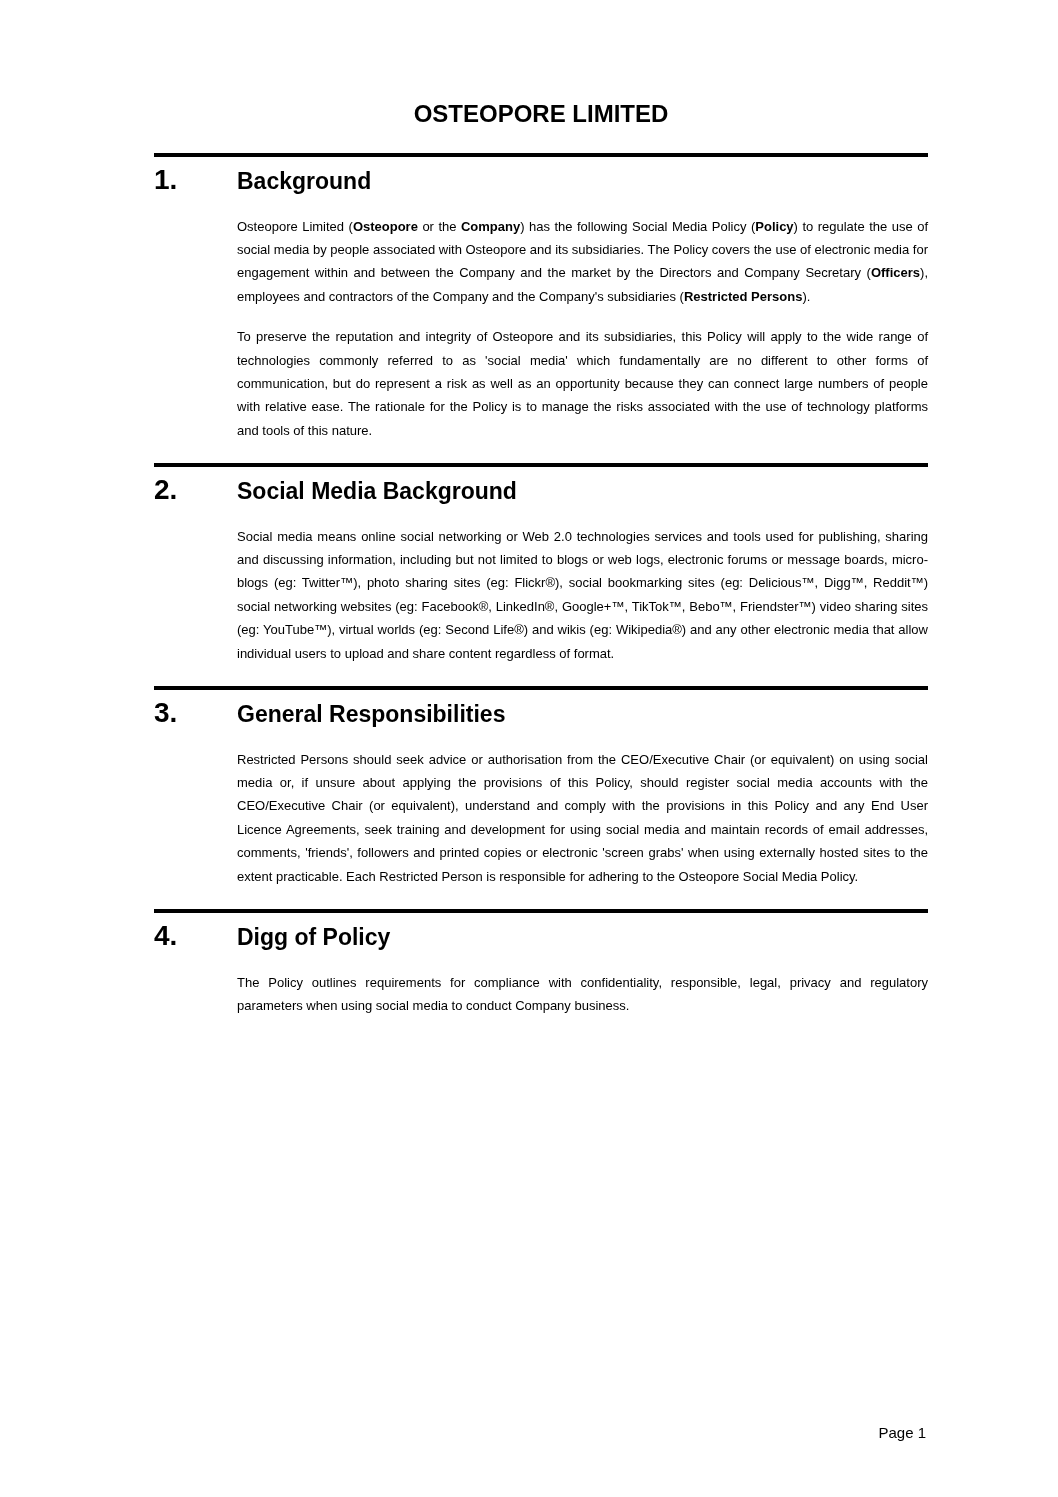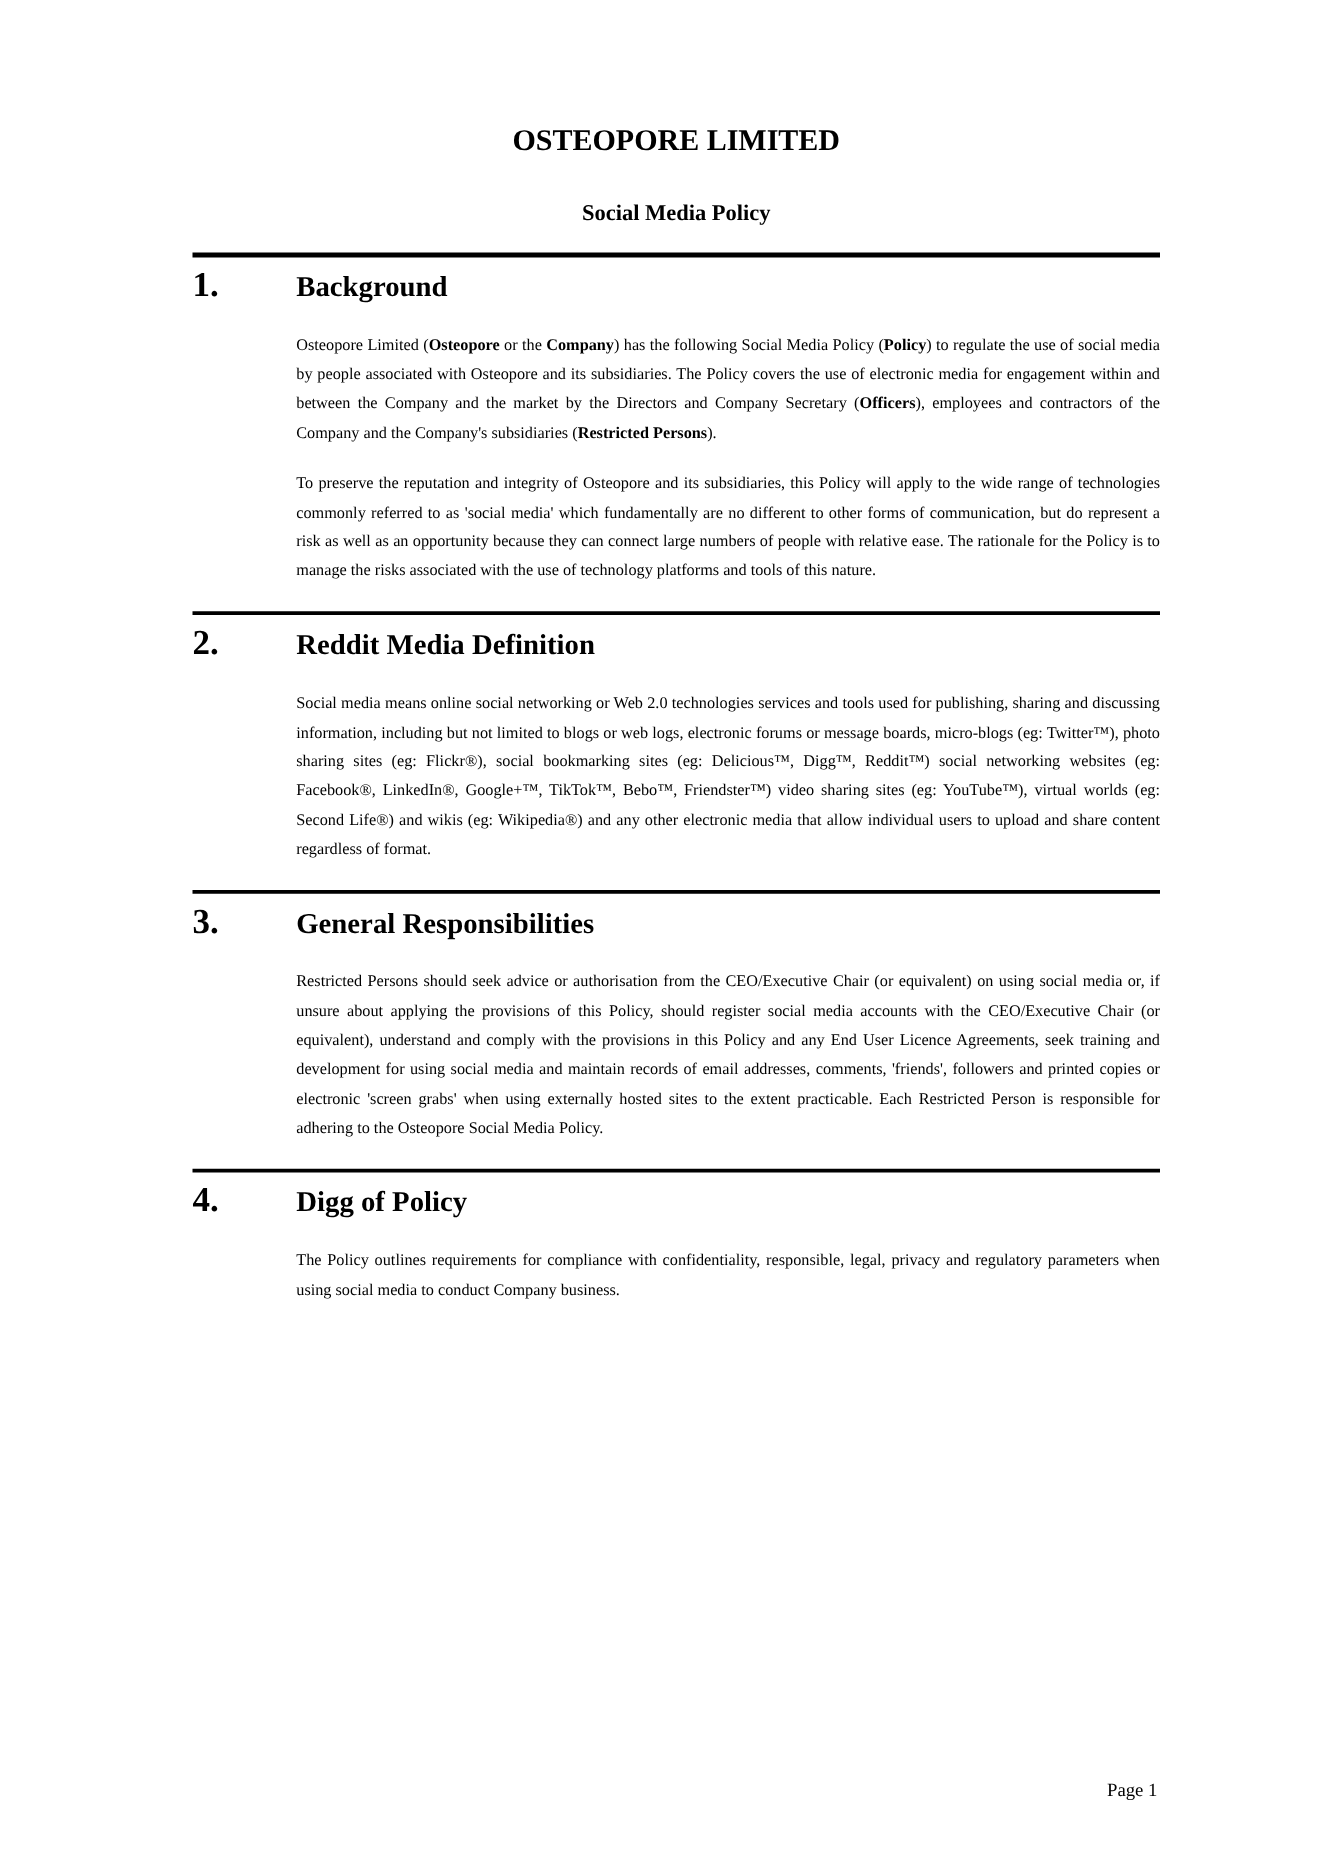"OSTEOPORE LIMITED" .page { font-family: Liberation Serif, serif -> Liberation Sans, sans-serif }
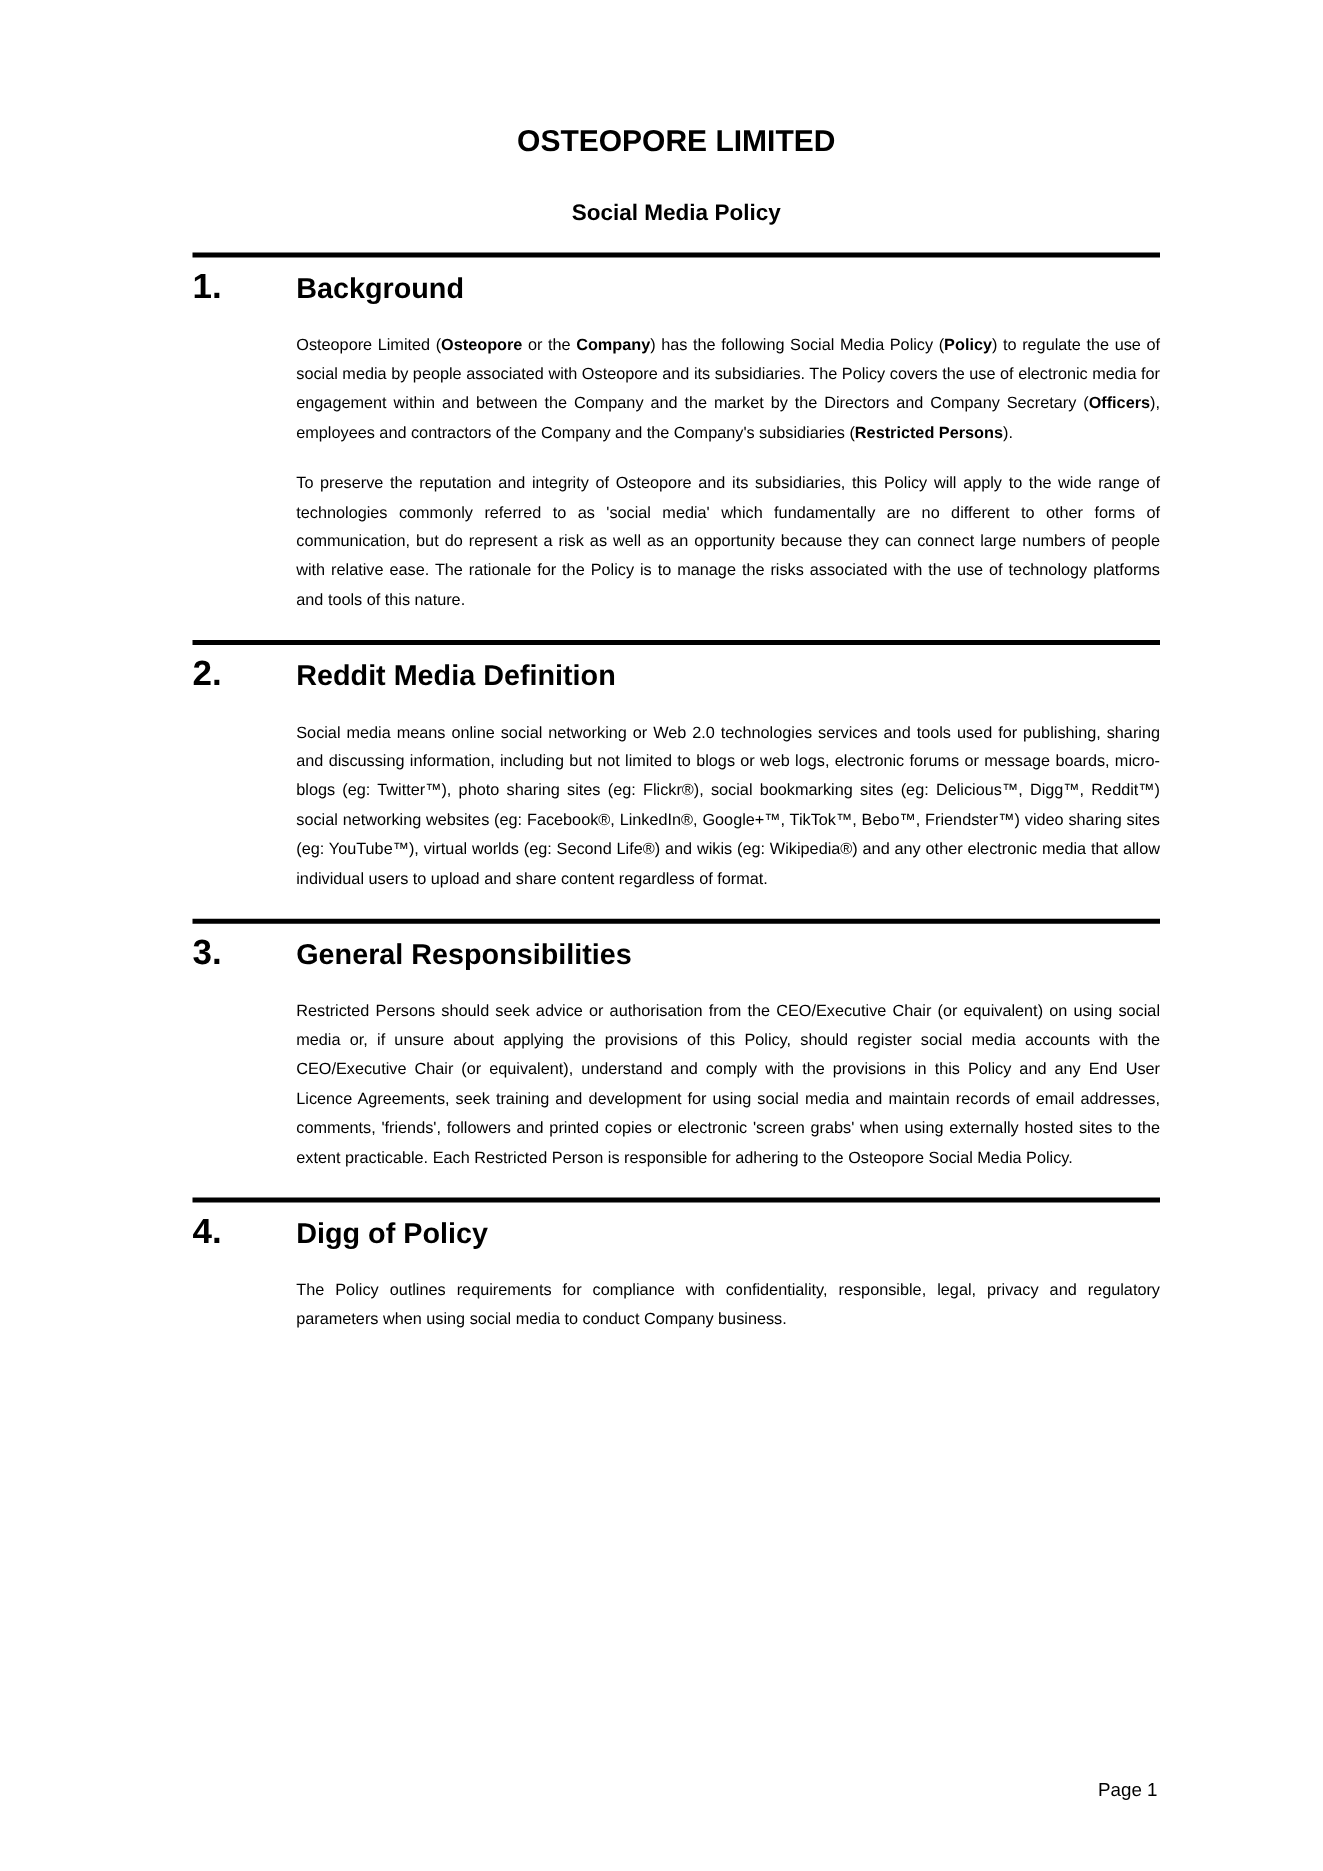"Social Media Policy" div.doc-title { html: <div>Social Media Policy</div> -> none }
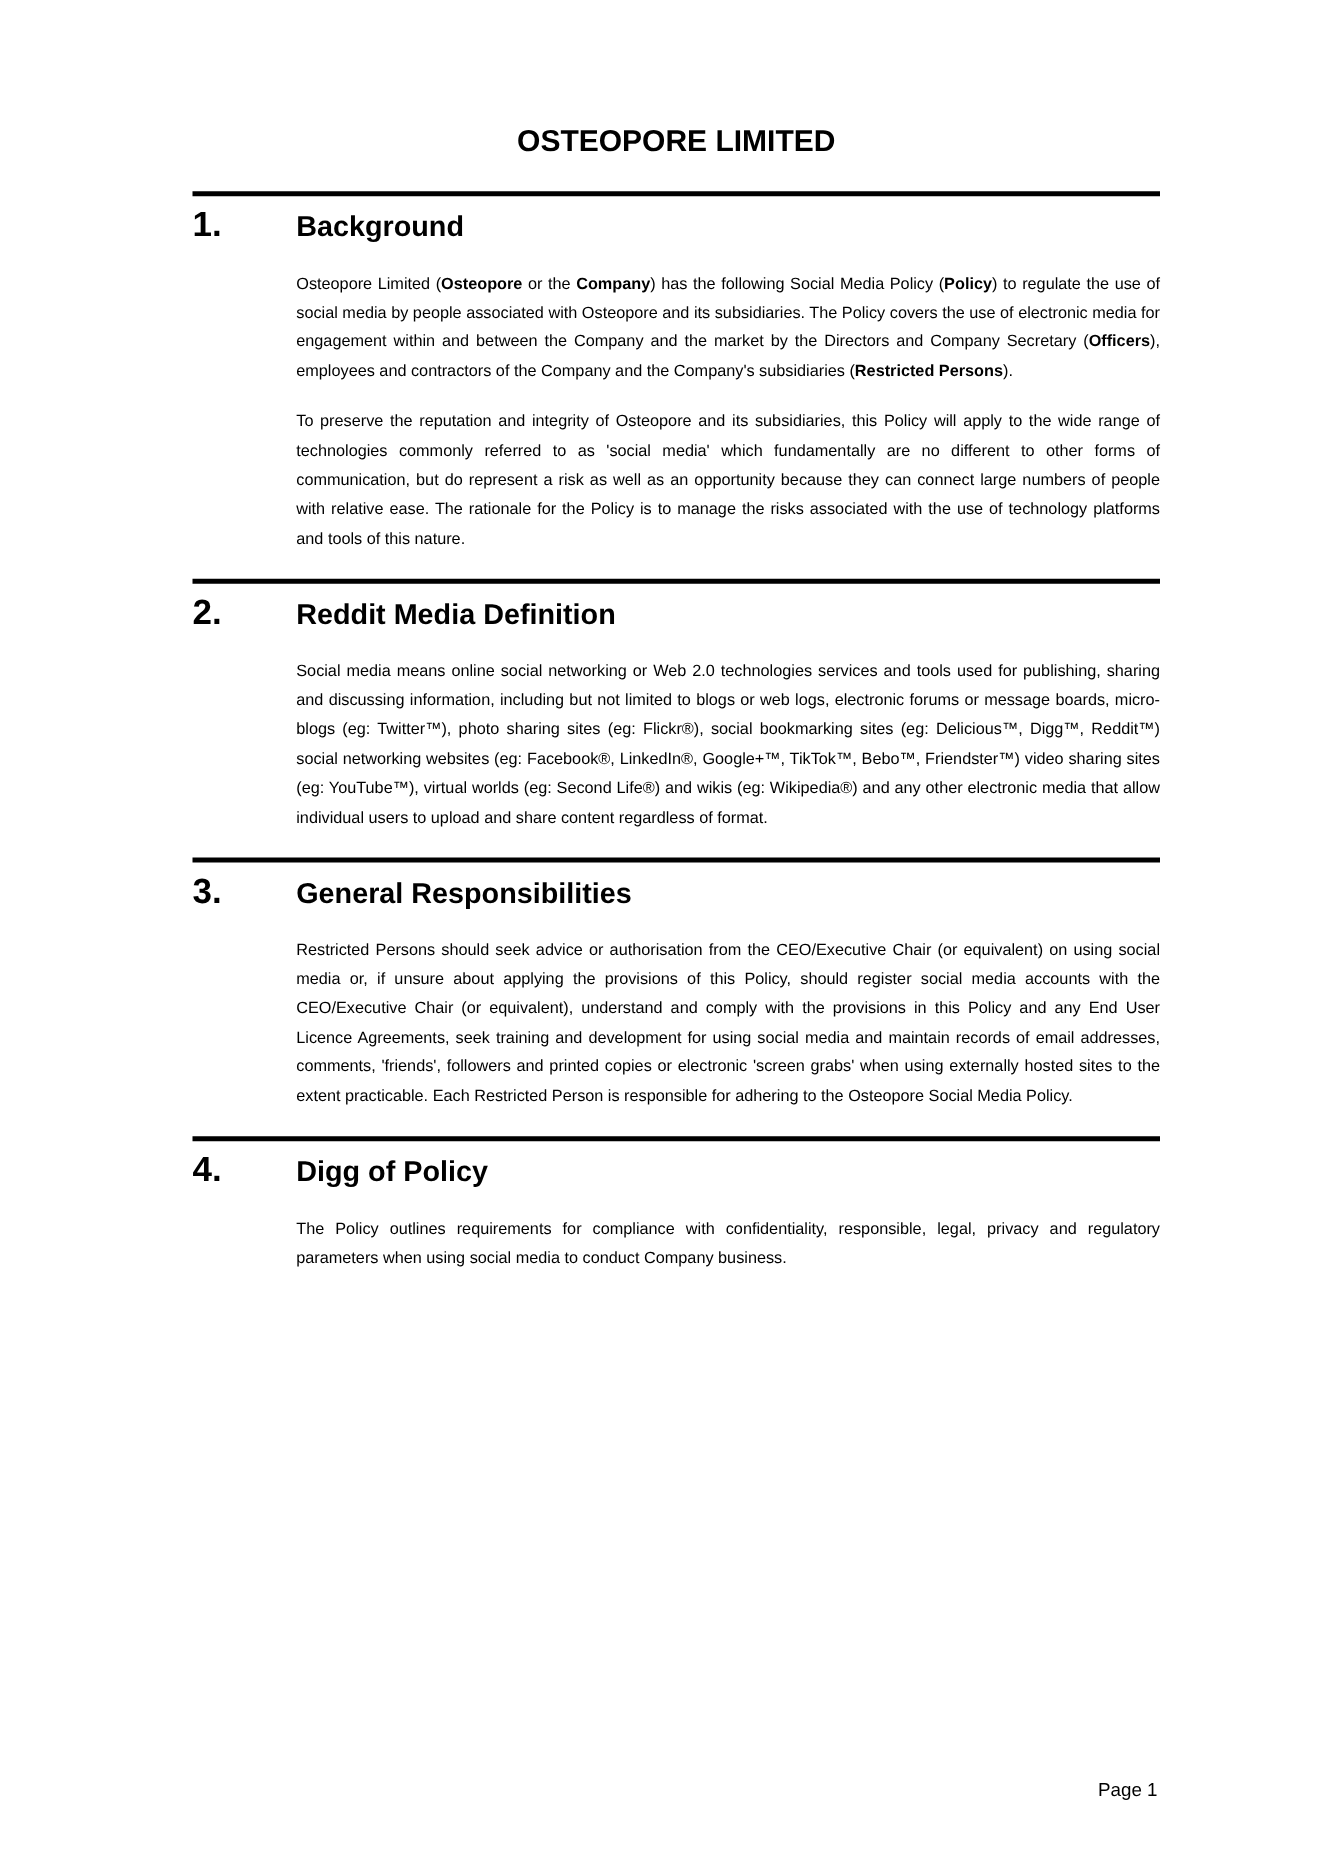"Reddit Media Definition" h2.sec-heading { text: Reddit Media Definition -> Social Media Background }
